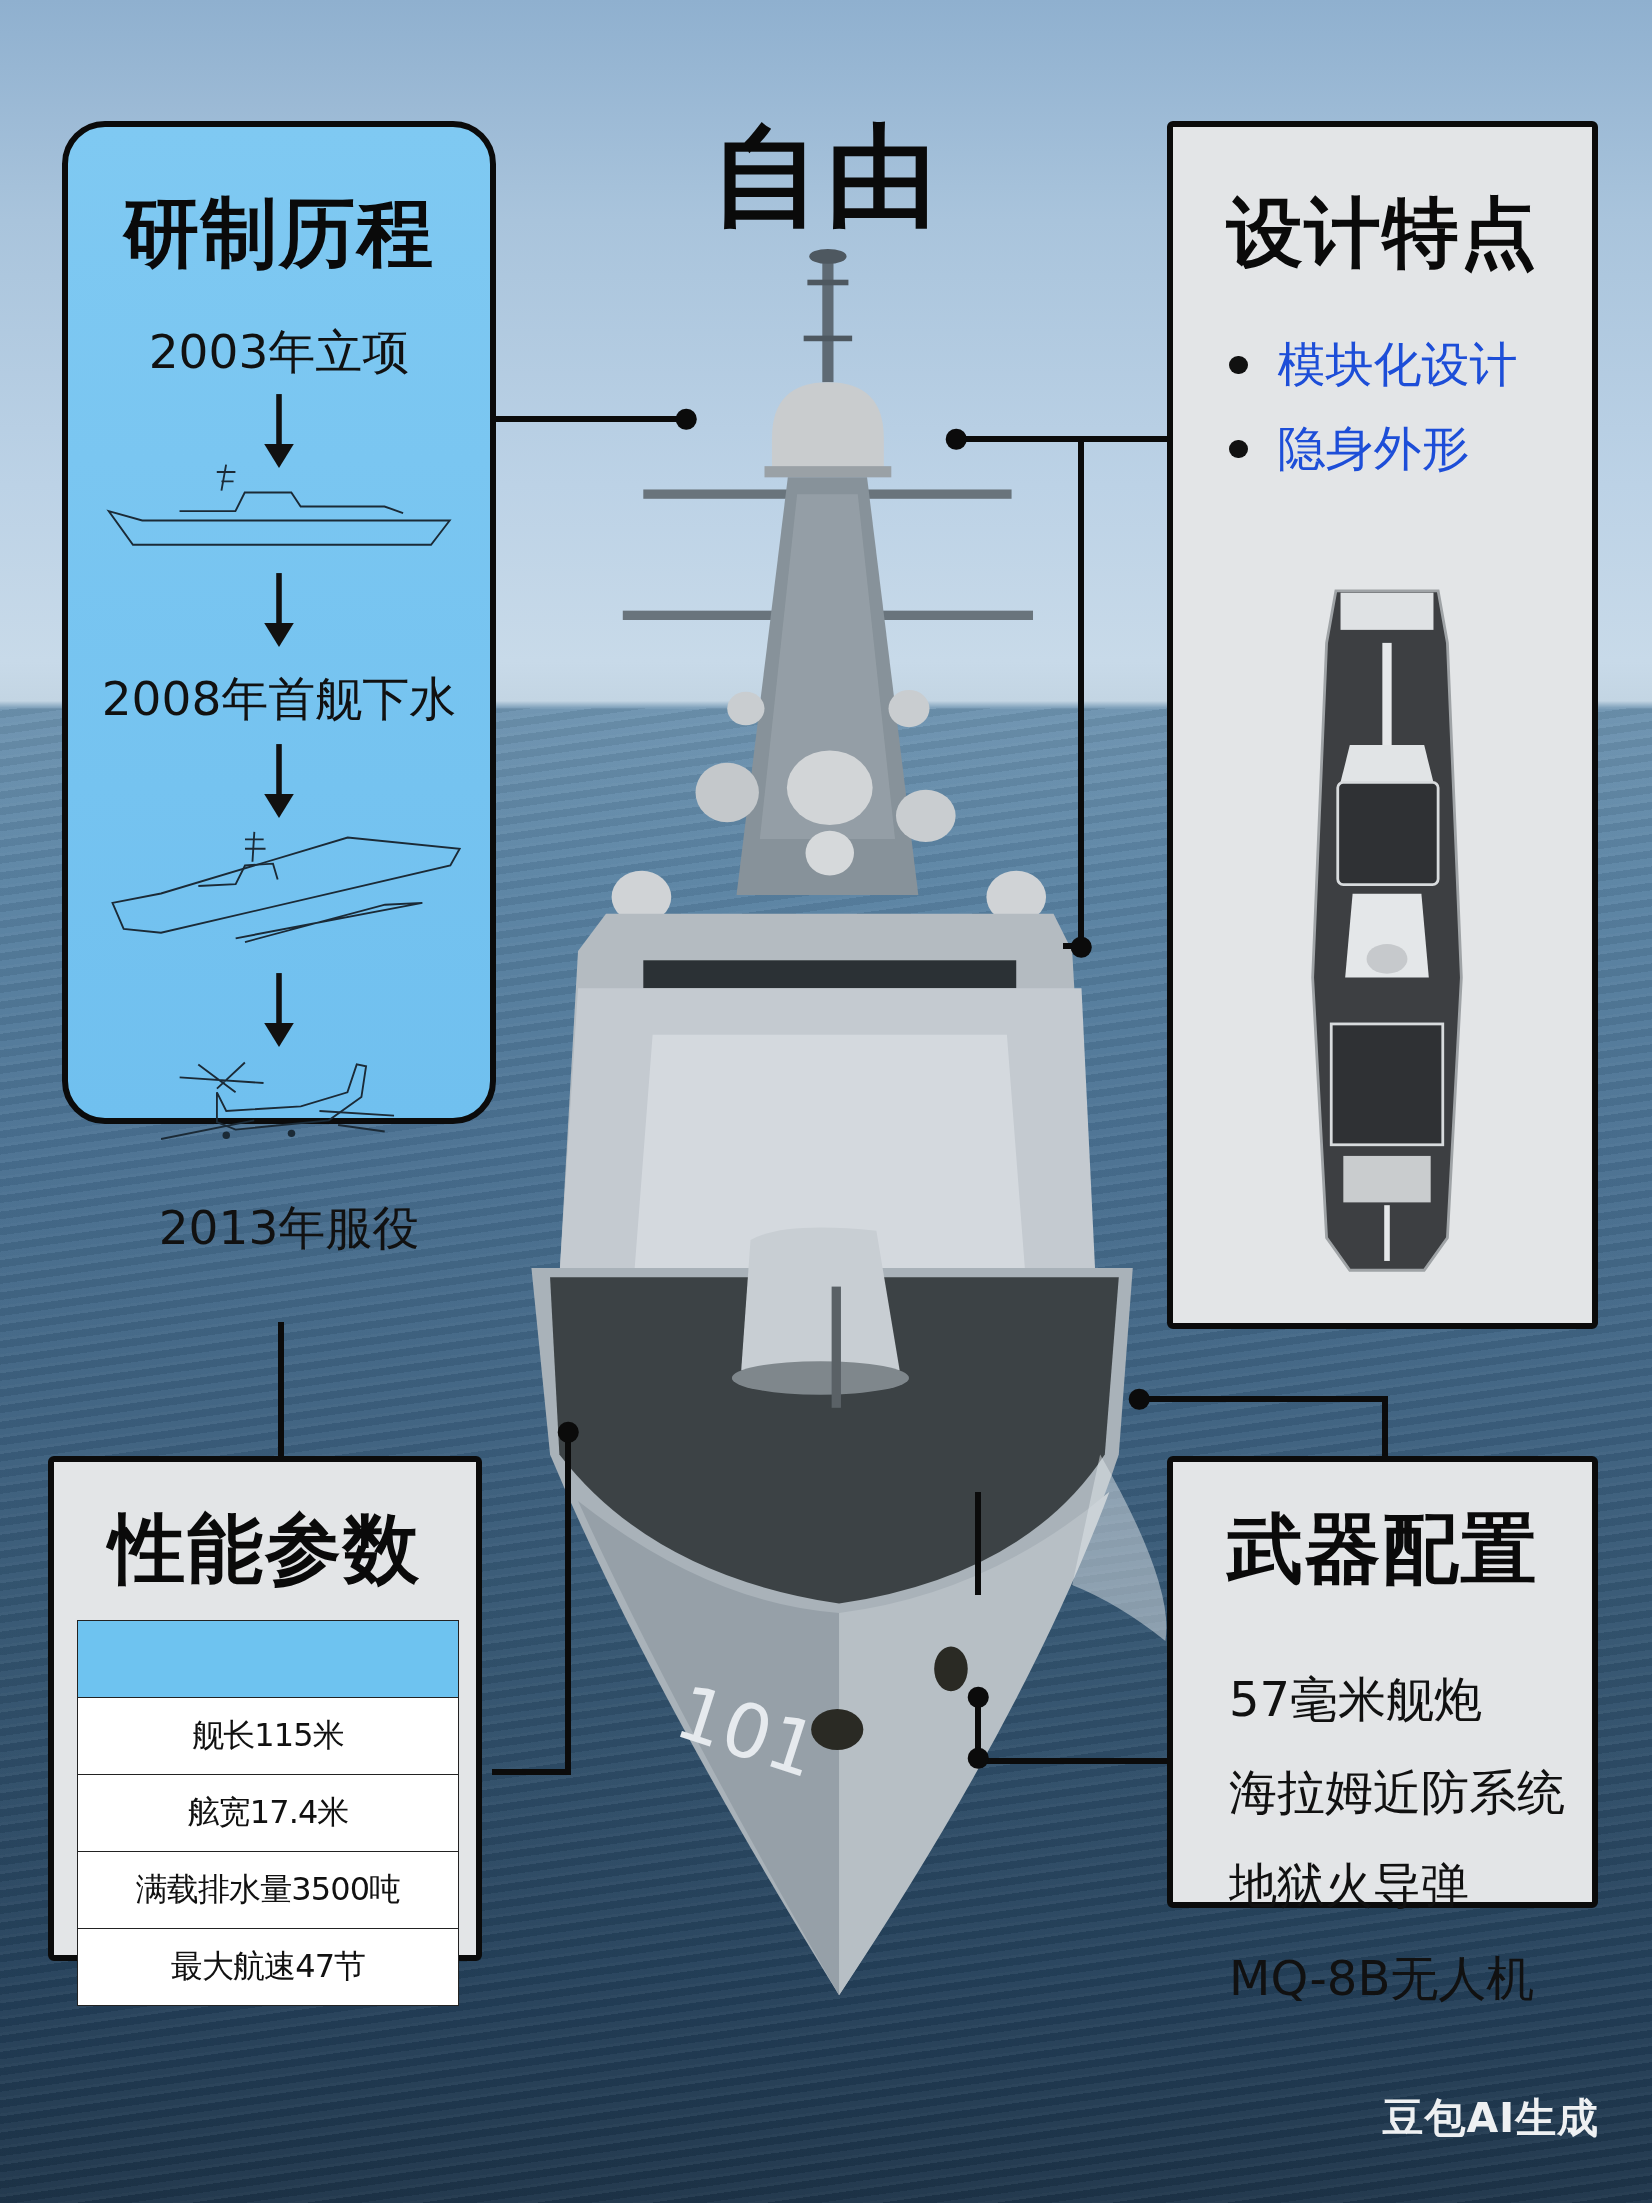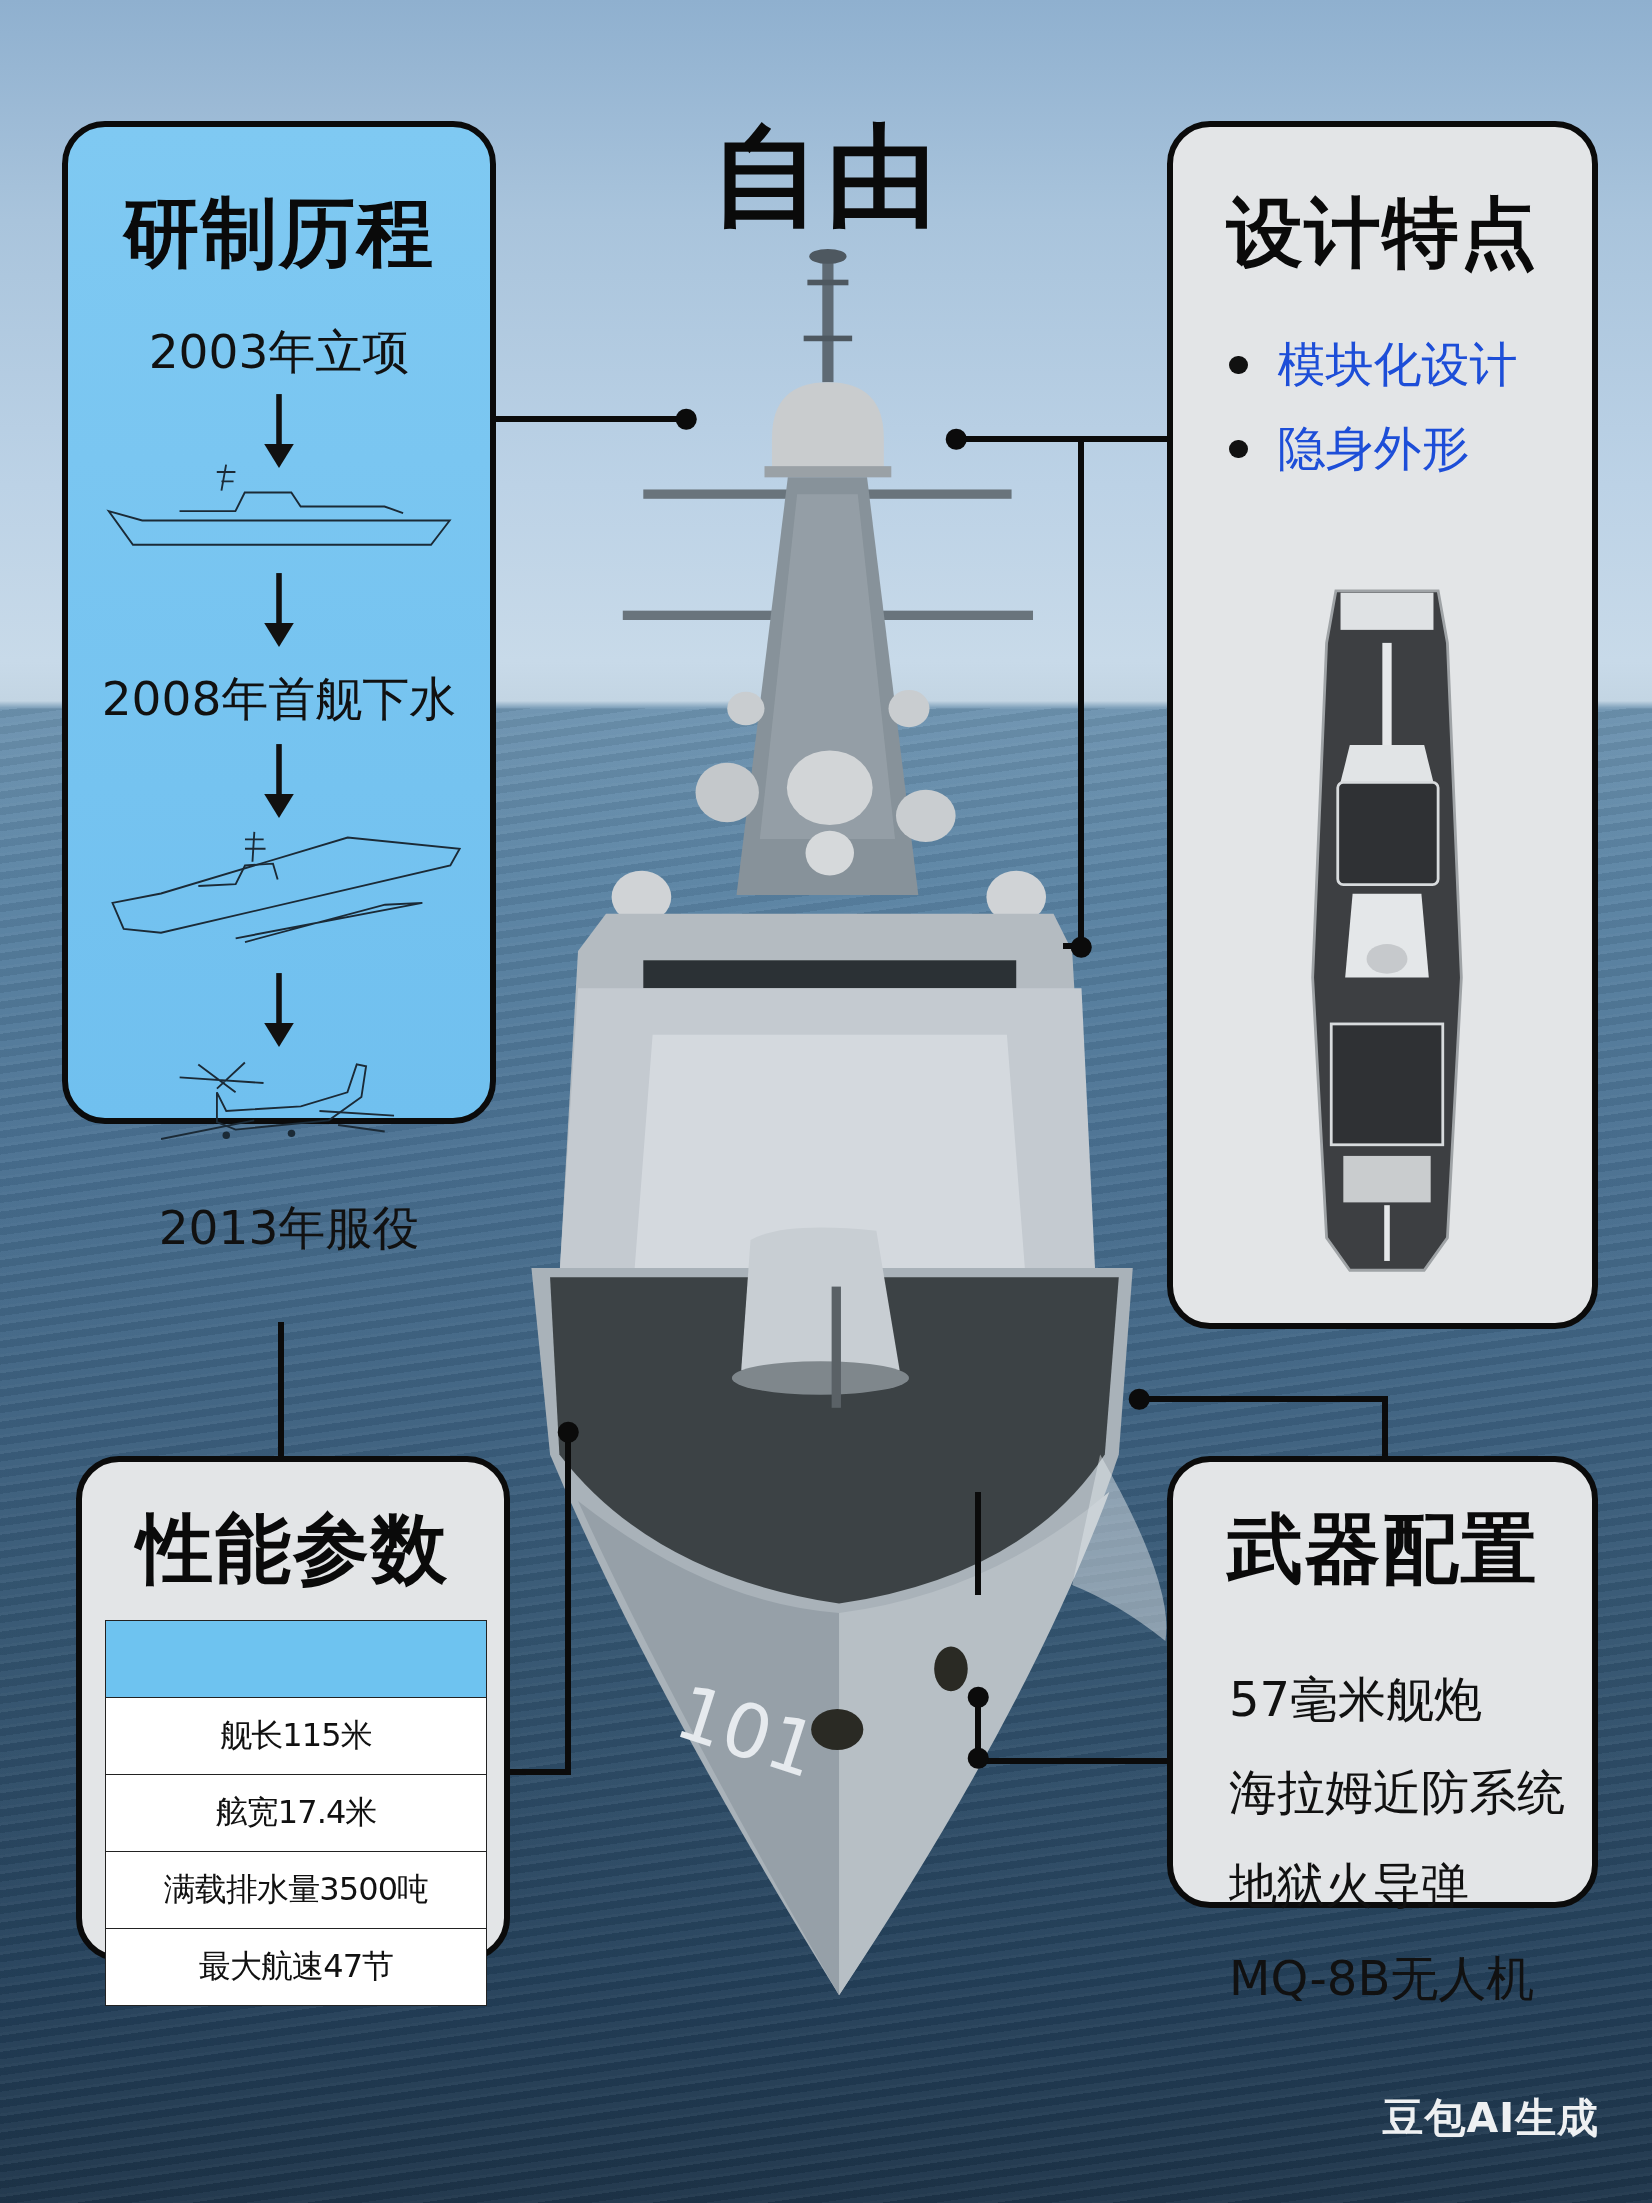"设计特点" .panel-gray { border-radius: none -> 6px }
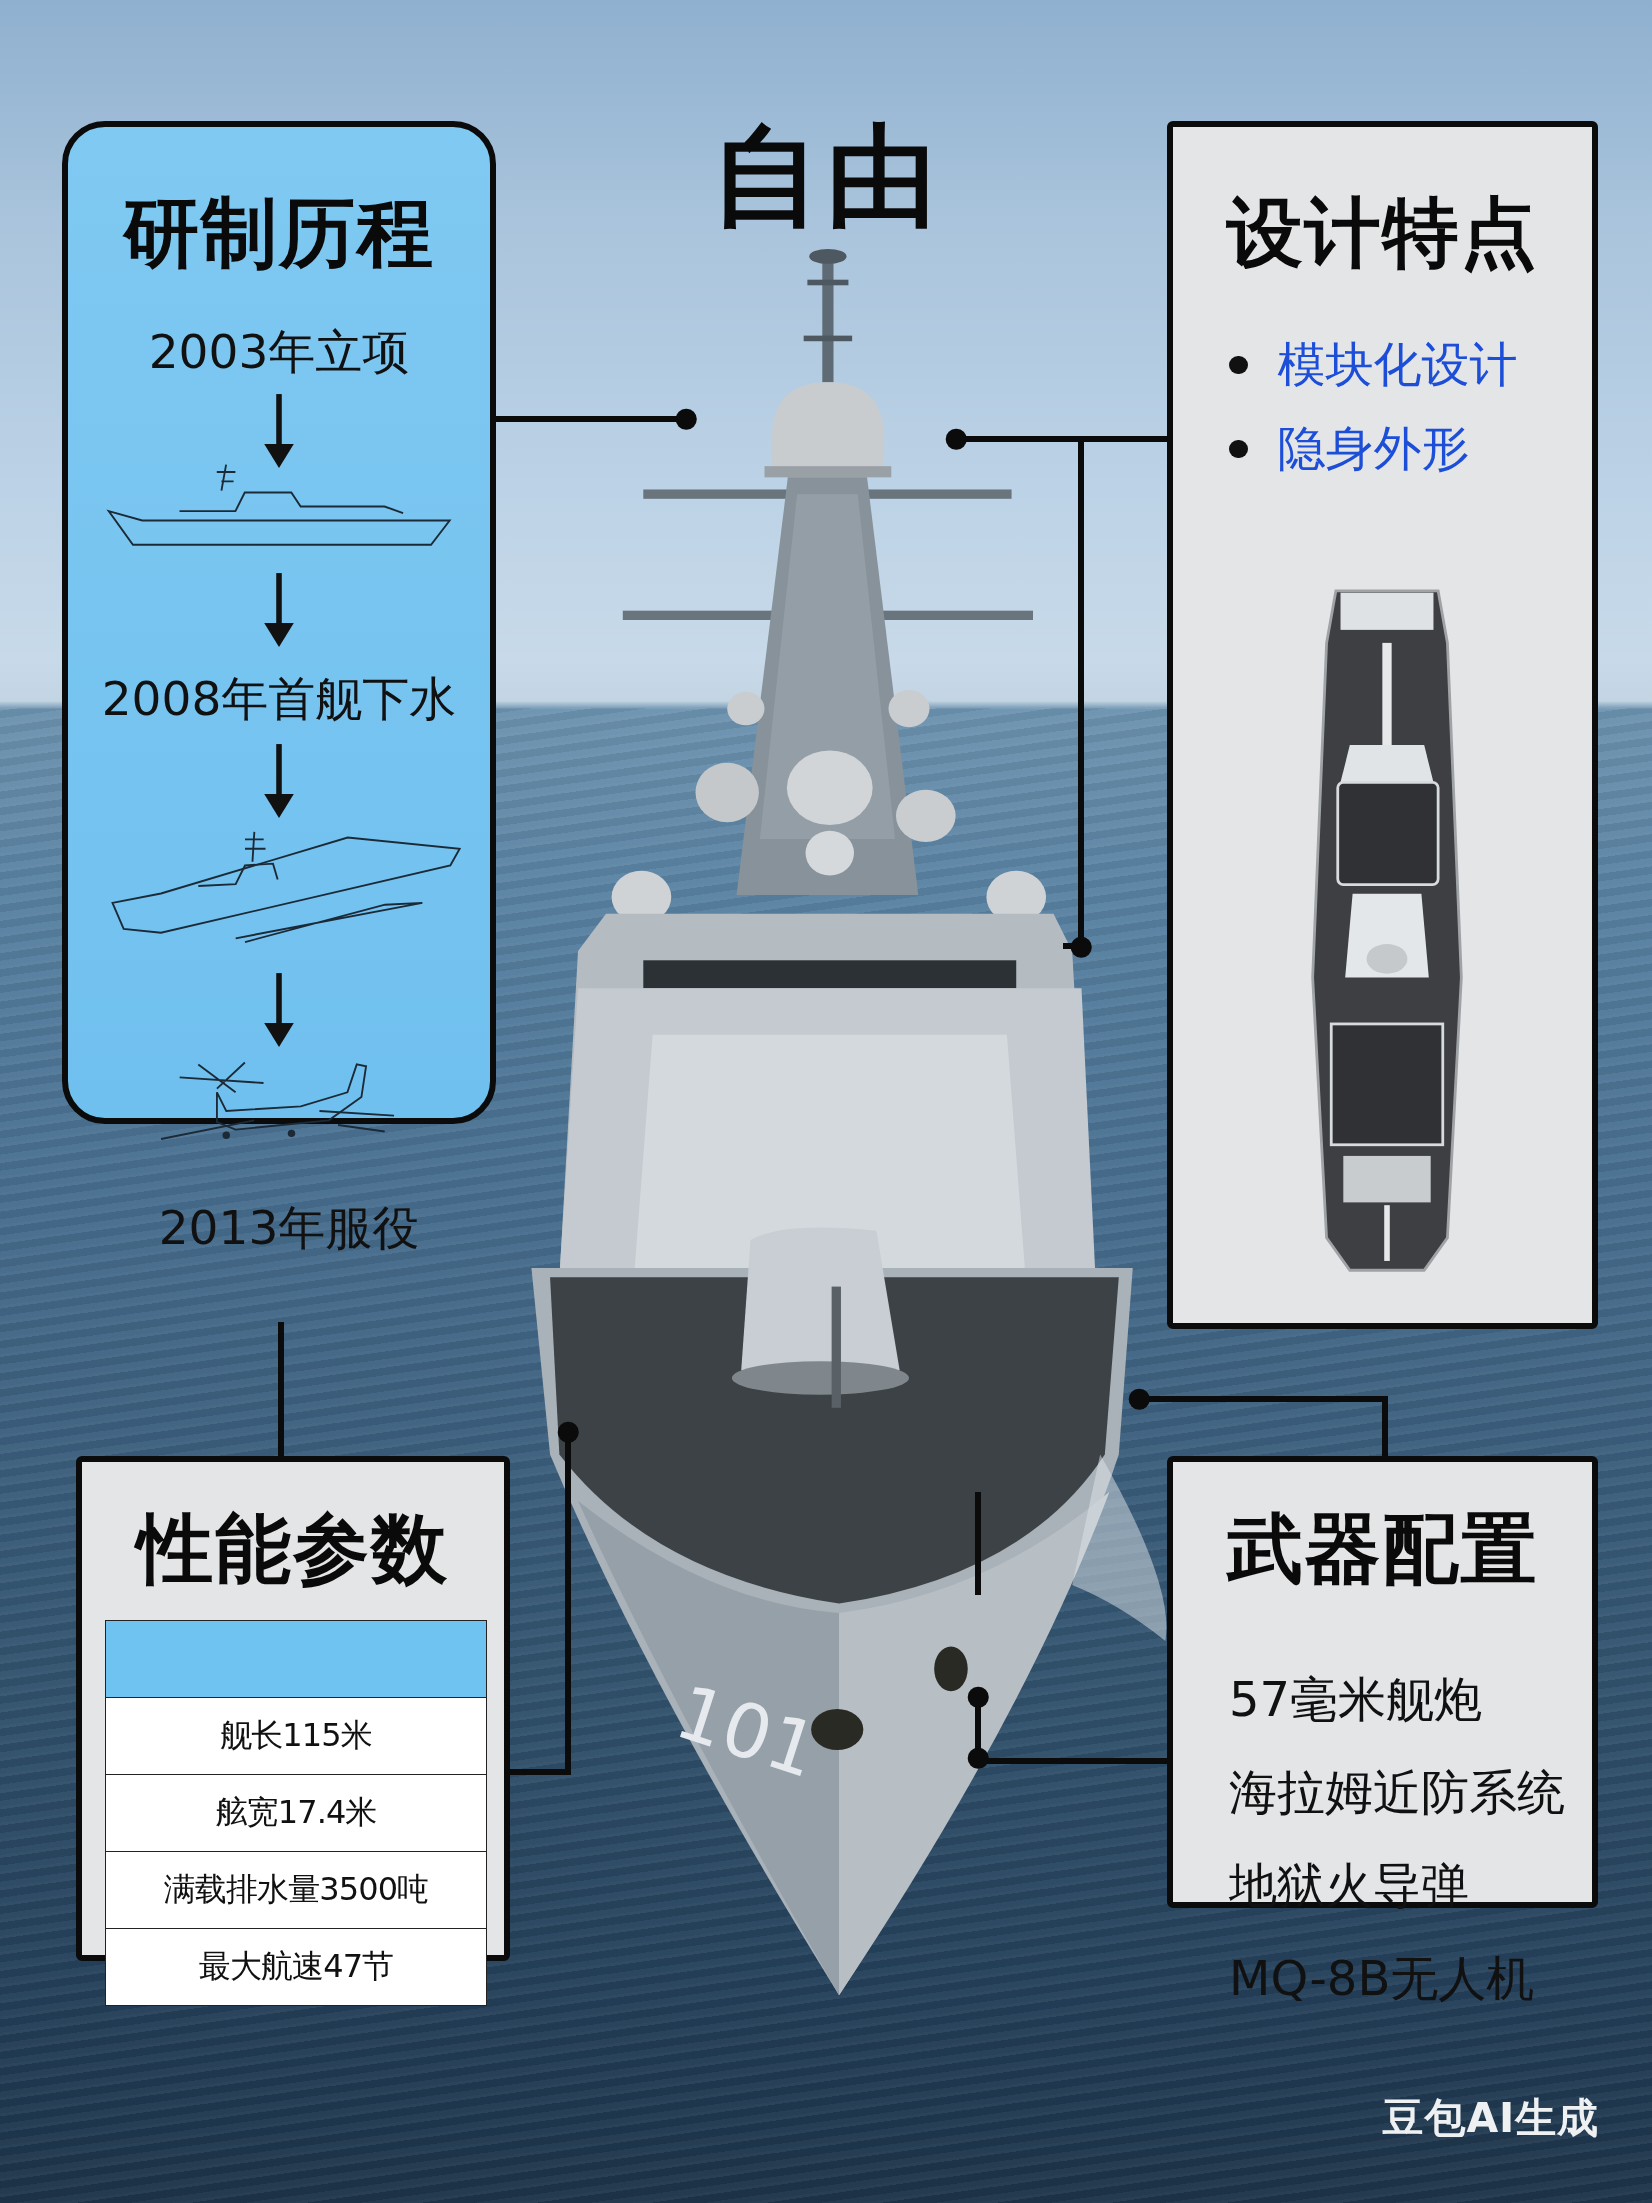"性能参数" div.panel { left: 76px -> 48px }
